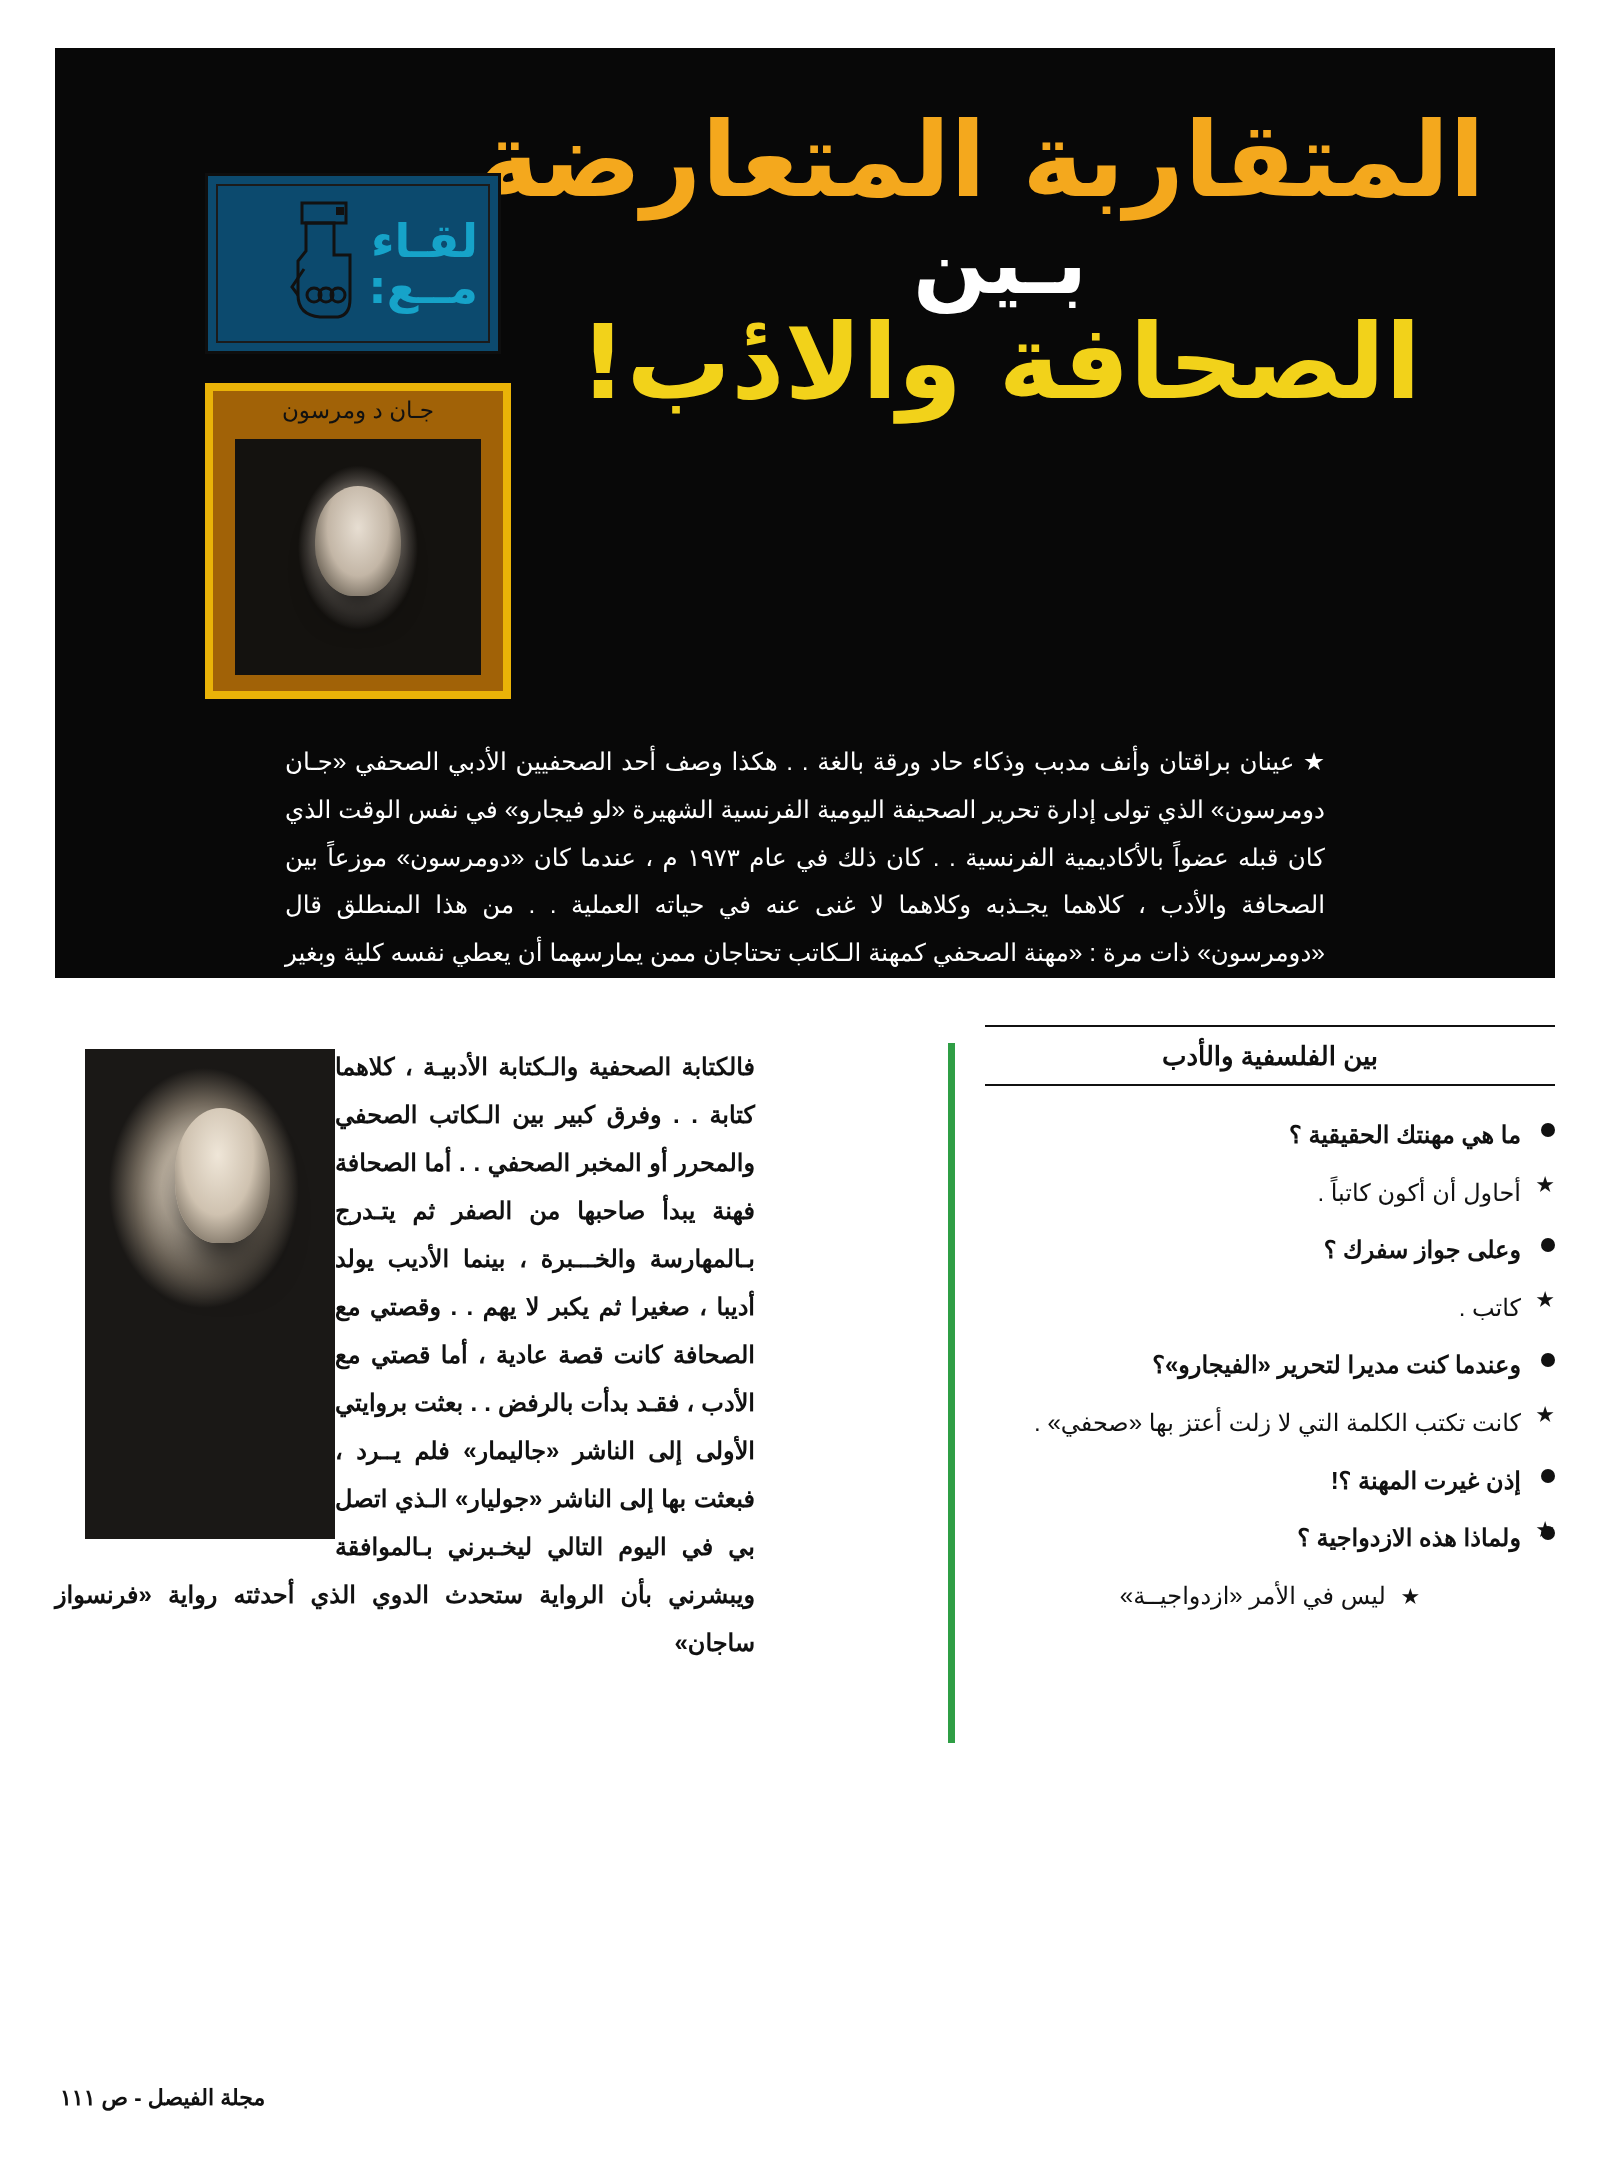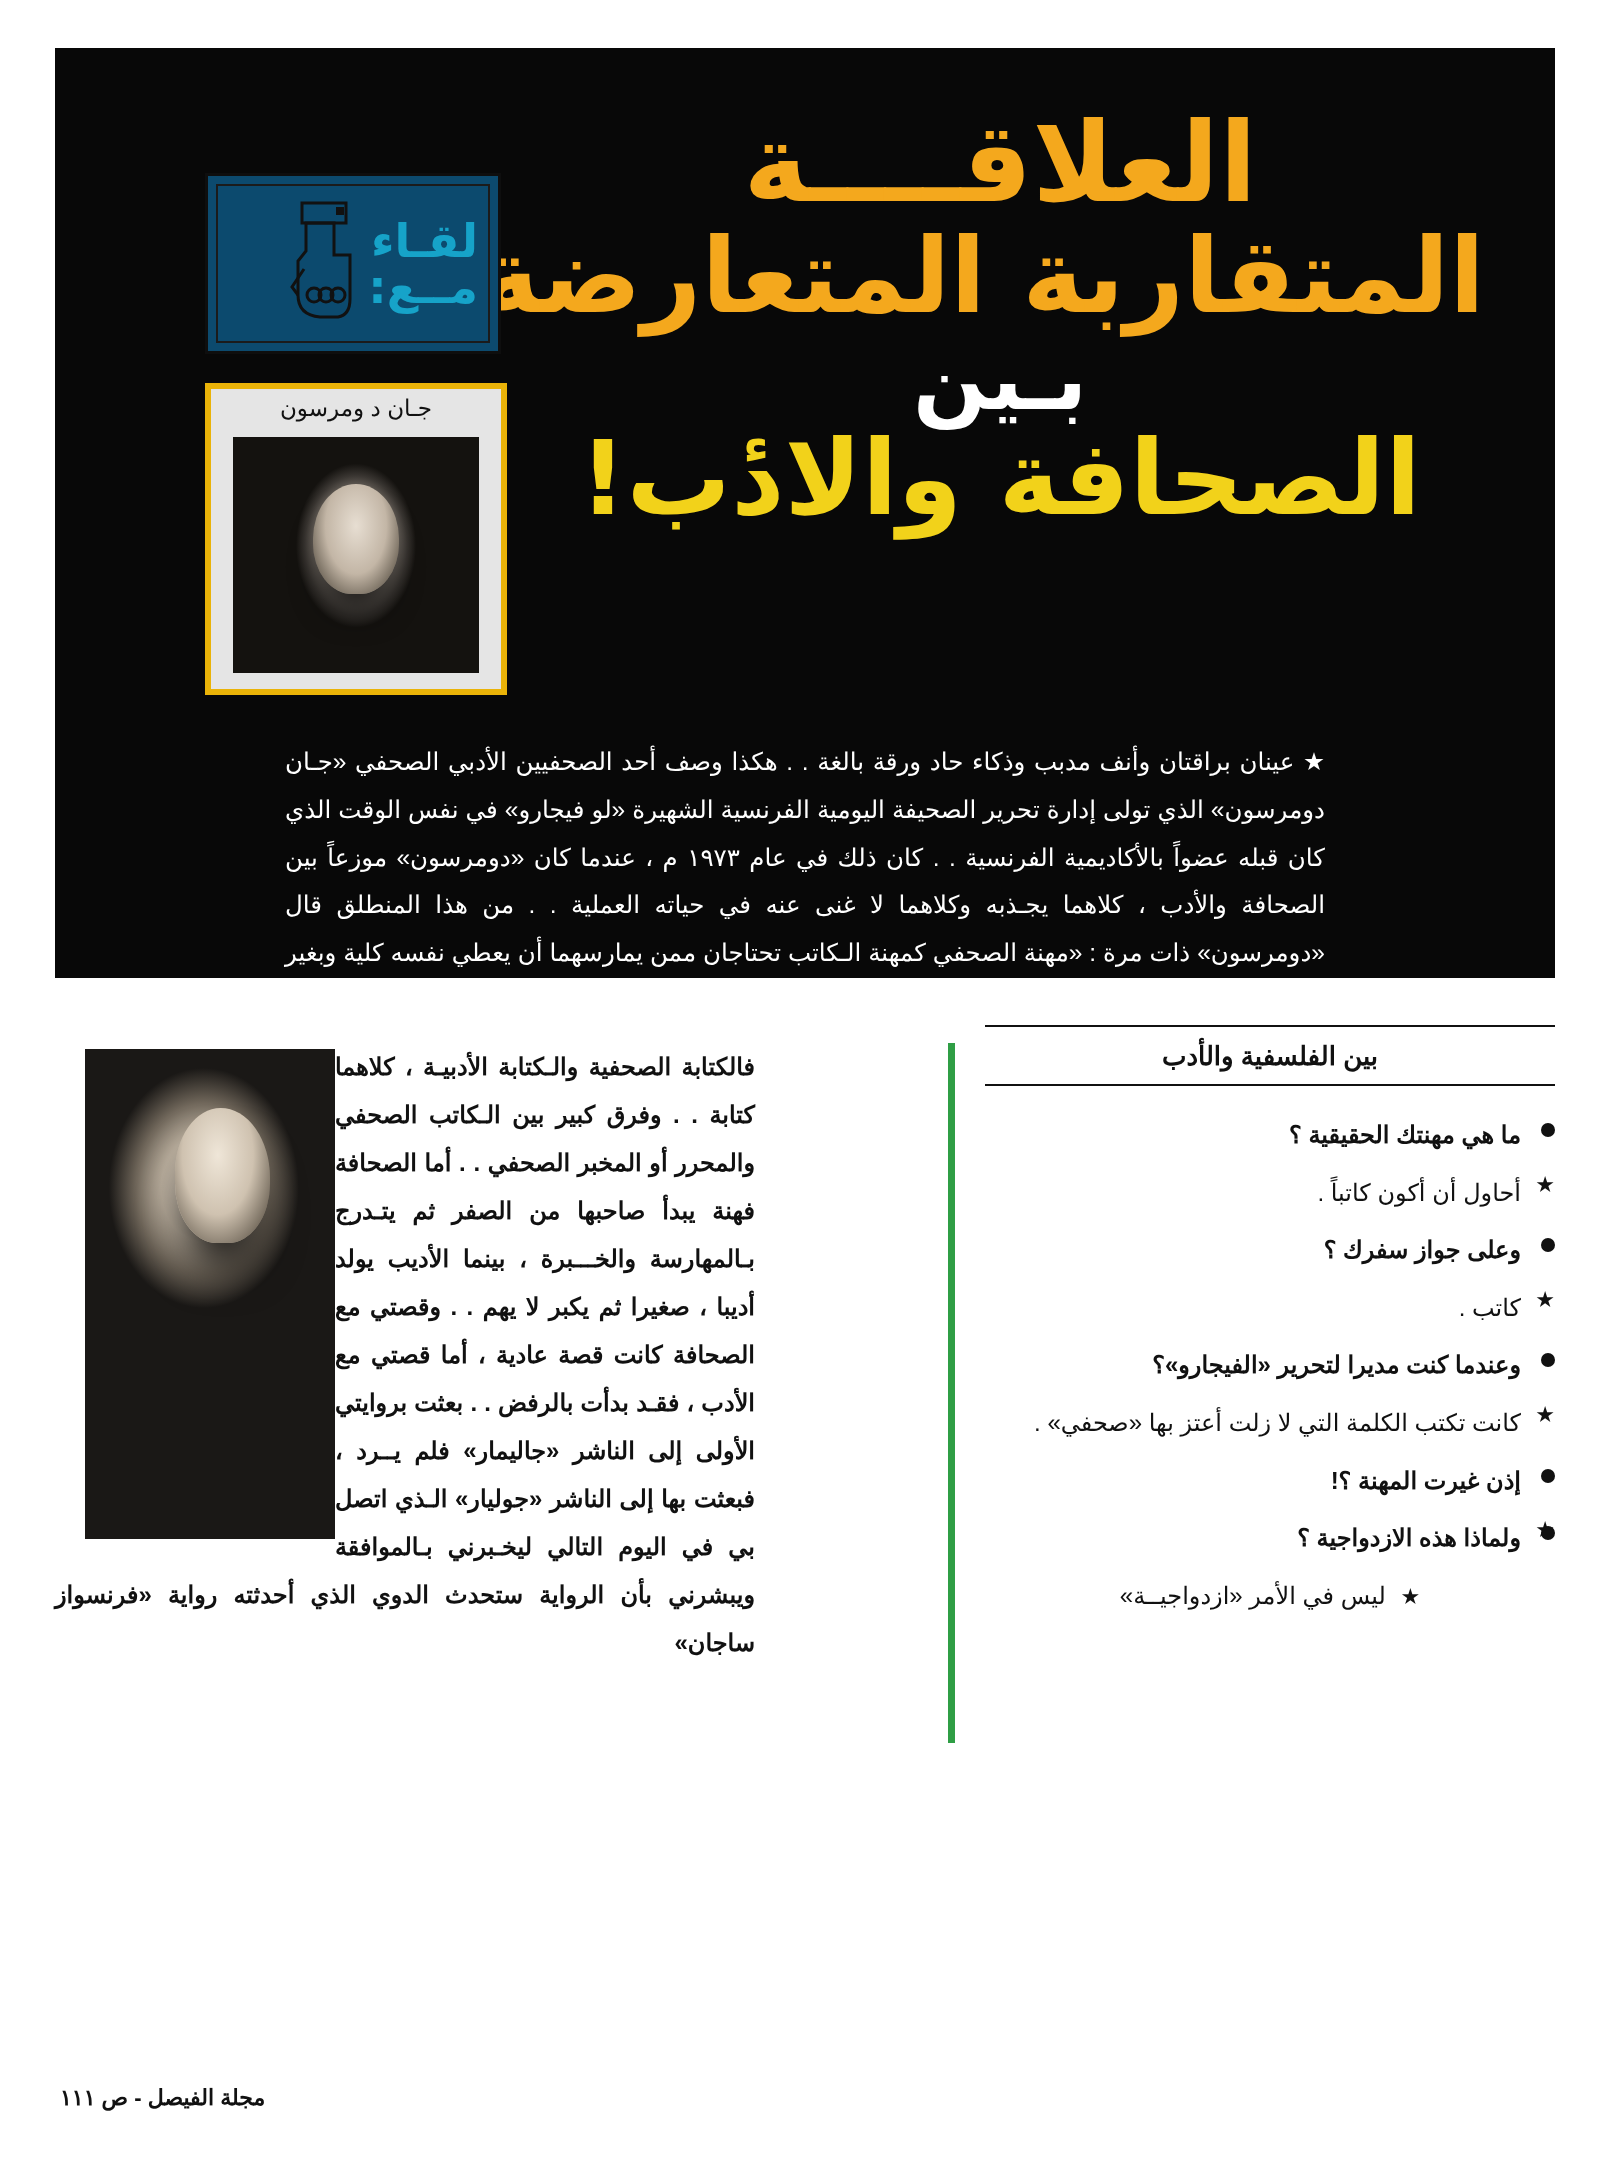"العلاقــــة" div.t-line { html: <div>العلاقــــة</div> -> none }
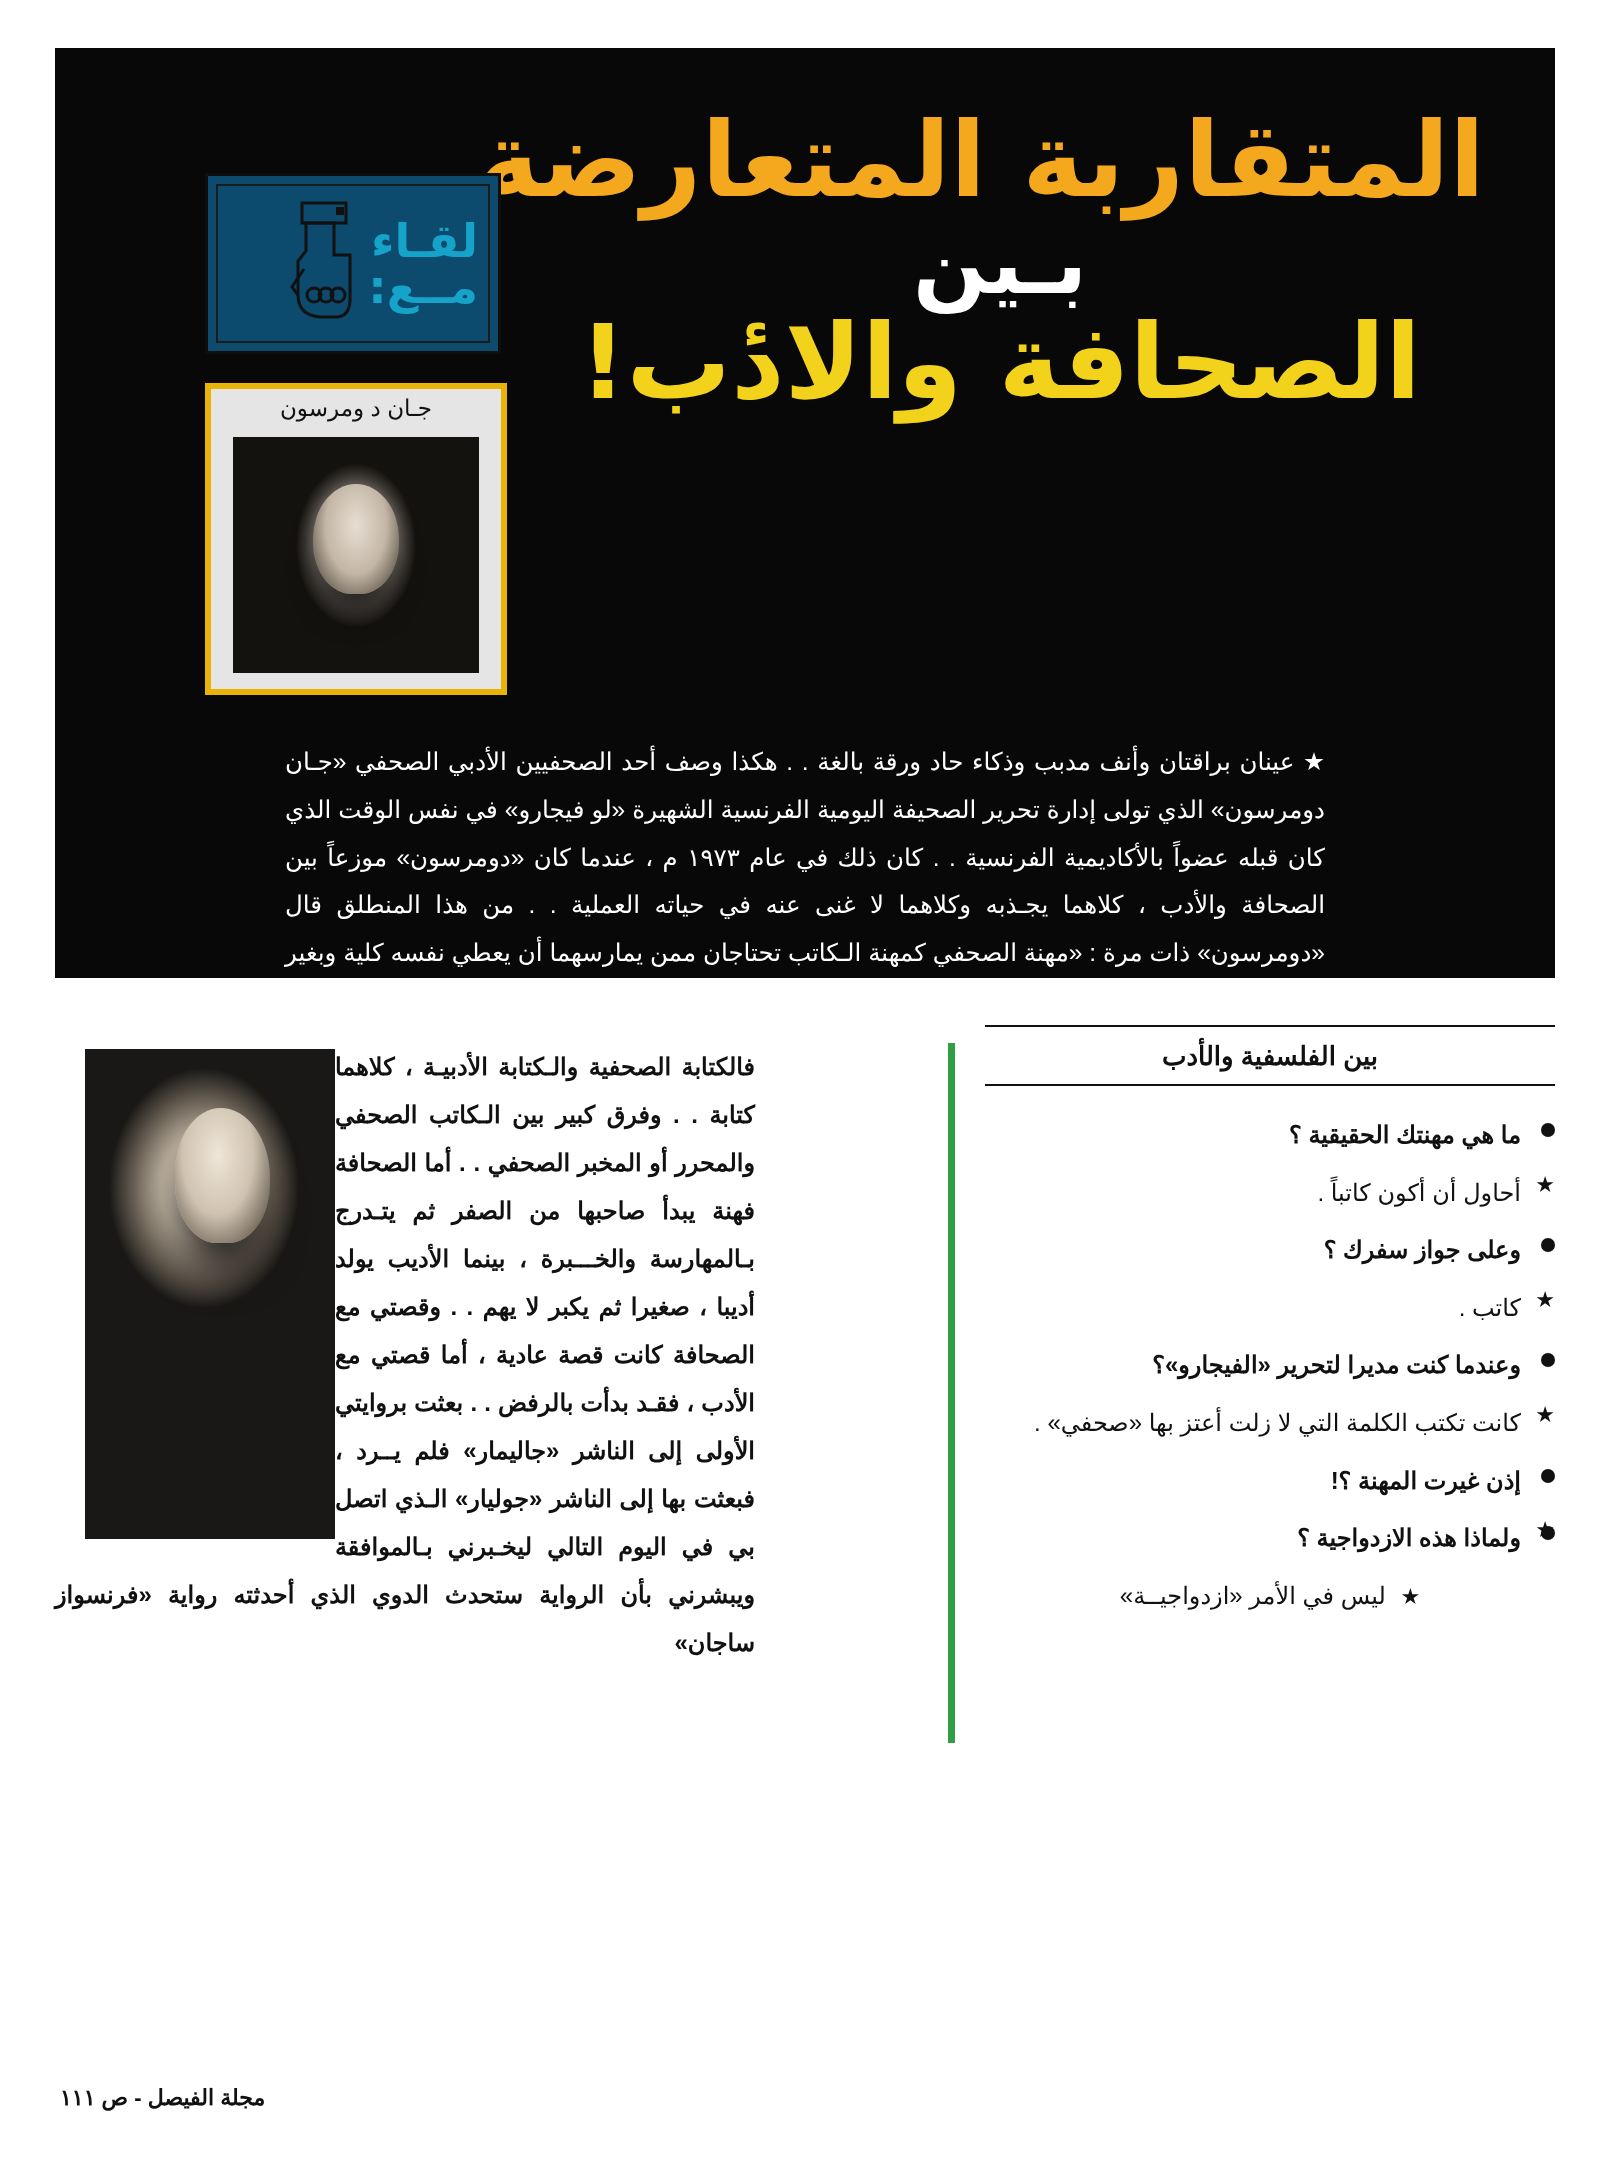"جـان د ومرسون" .portrait-box { background: #e5e5e5 -> #a16207; border: 6px solid #eab308 -> 8px solid #eab308 }
